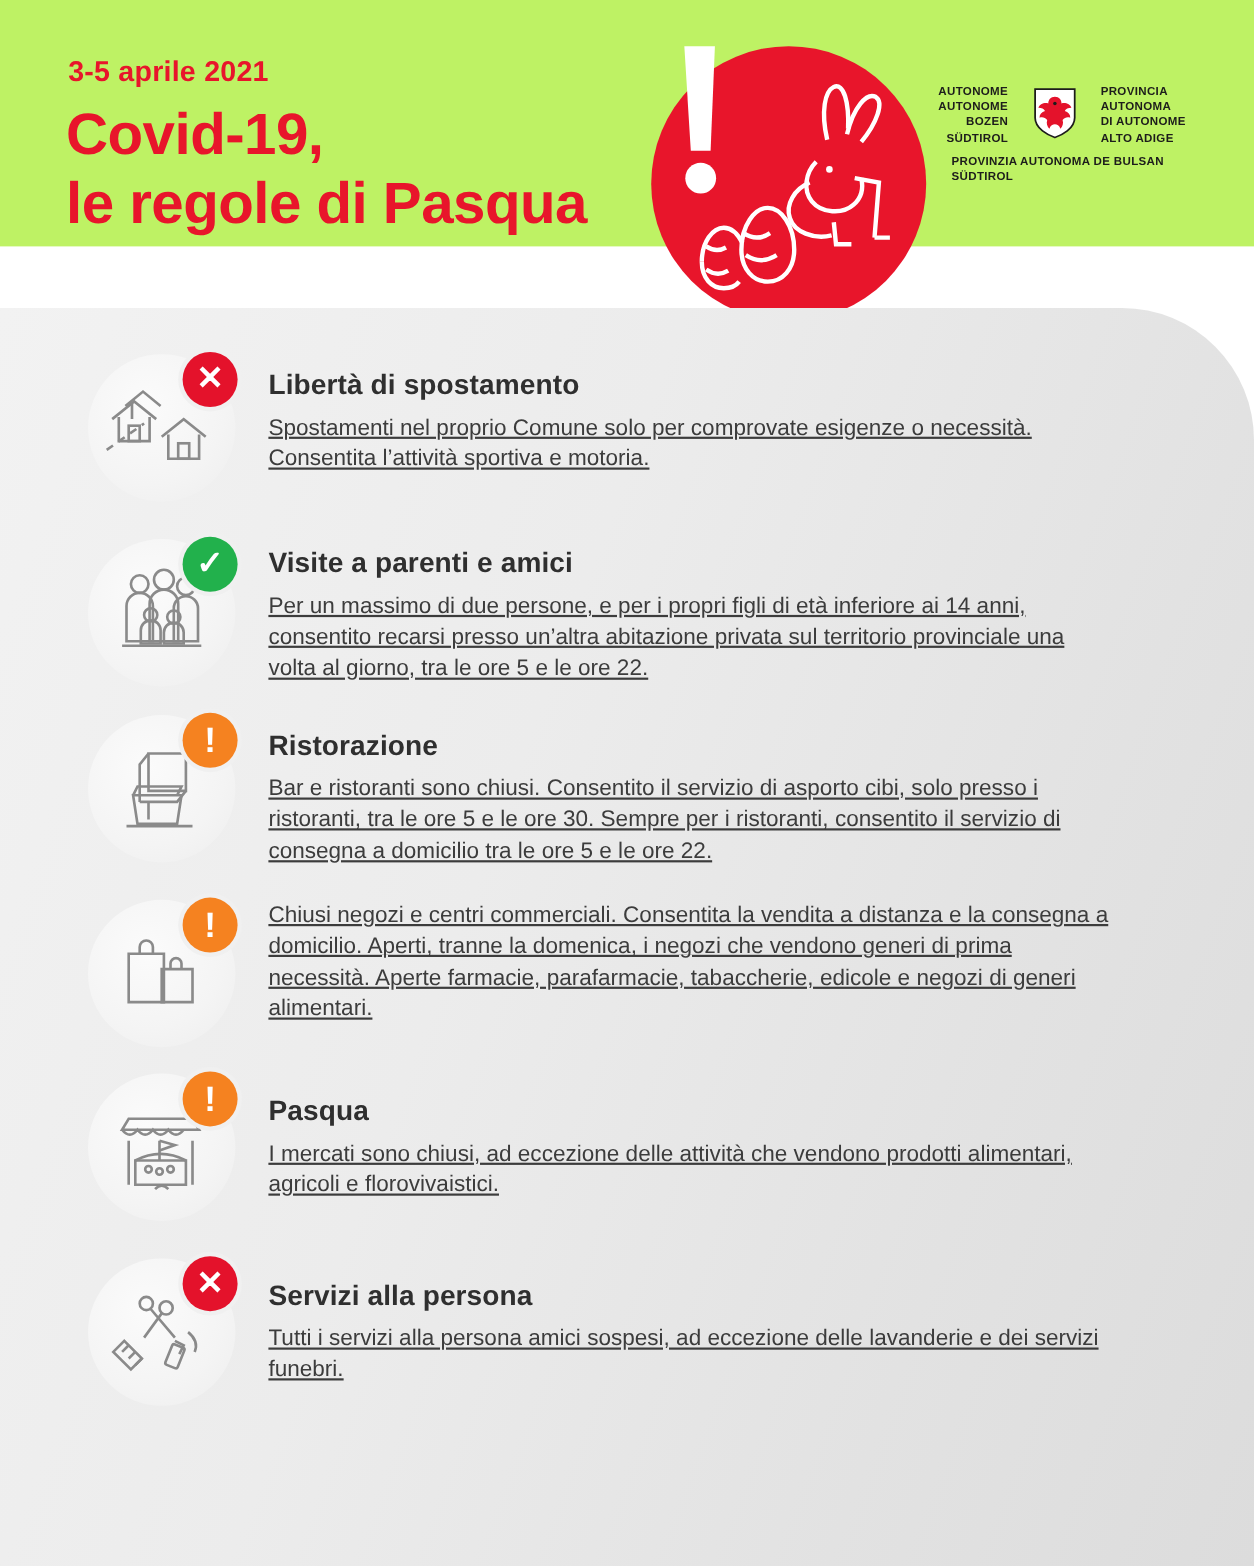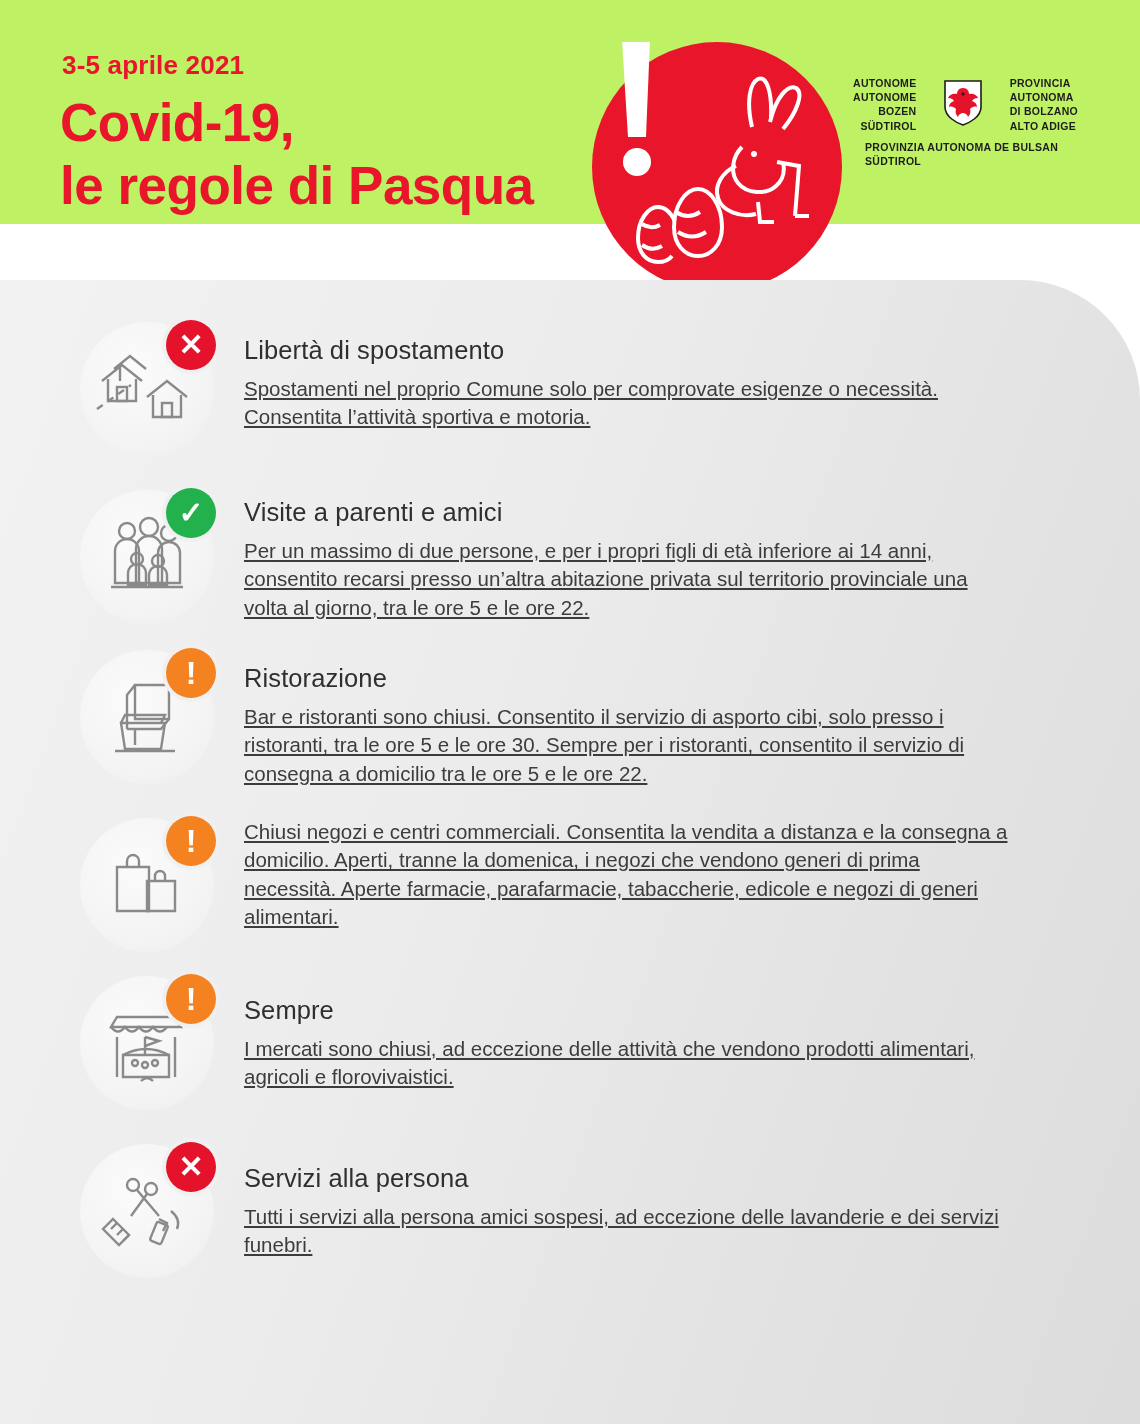"DI BOLZANO" div { text: BOLZANO -> AUTONOME }
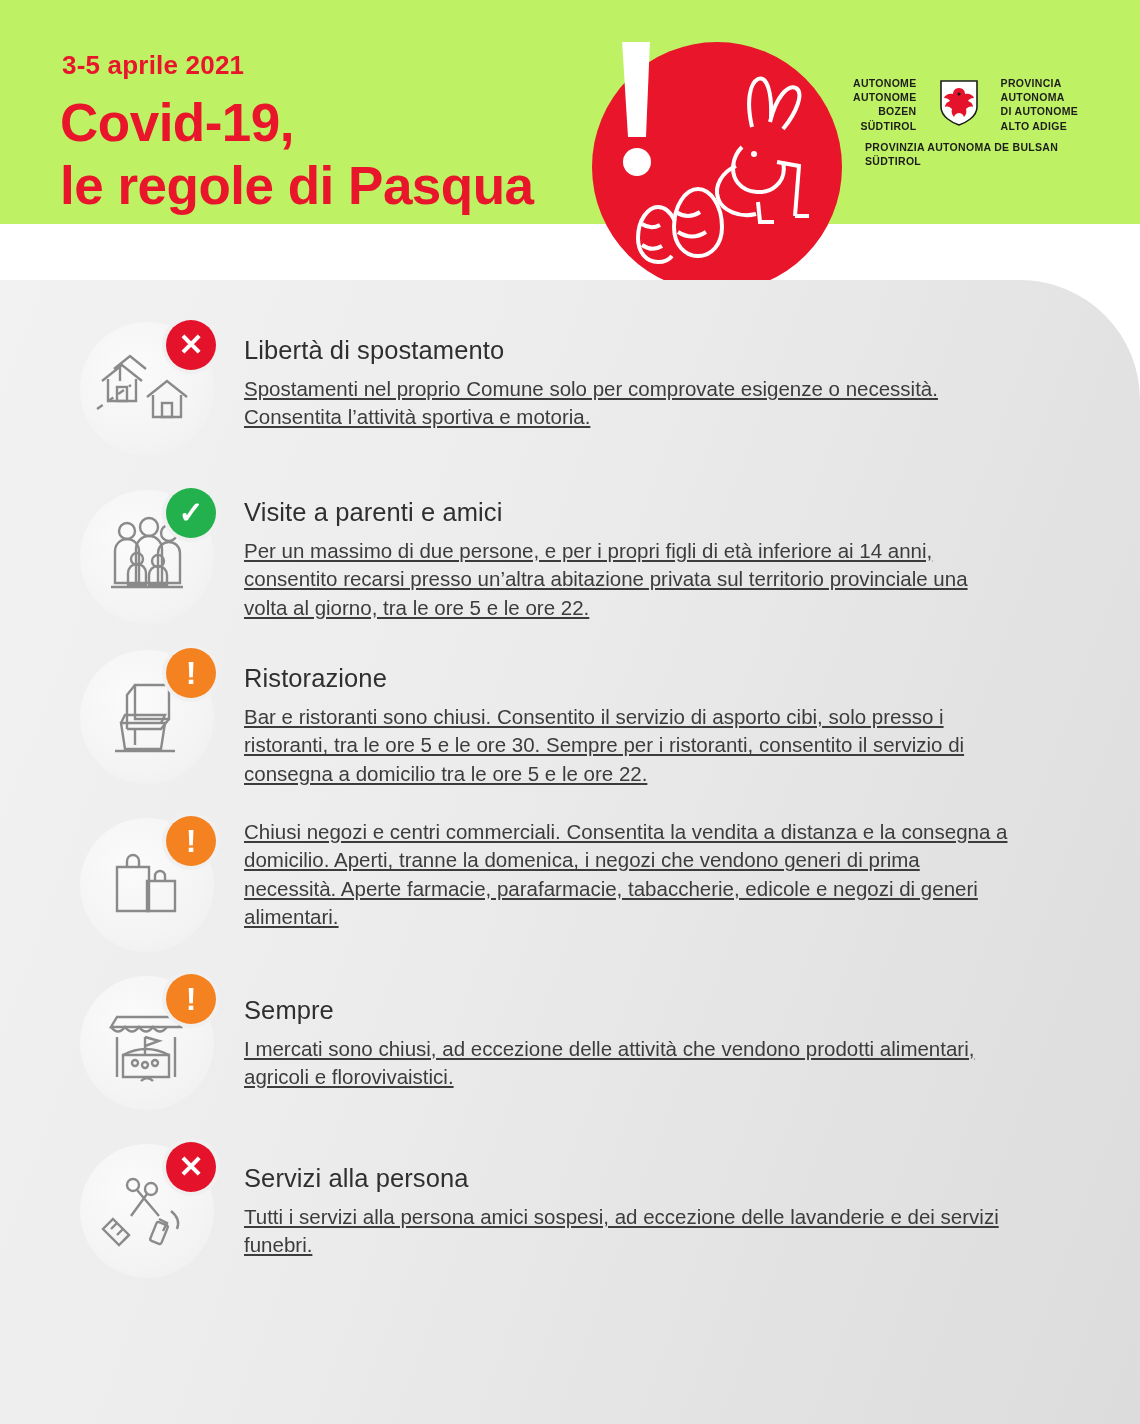"Libertà di spostamento" .rule-title { font-weight: normal -> bold }
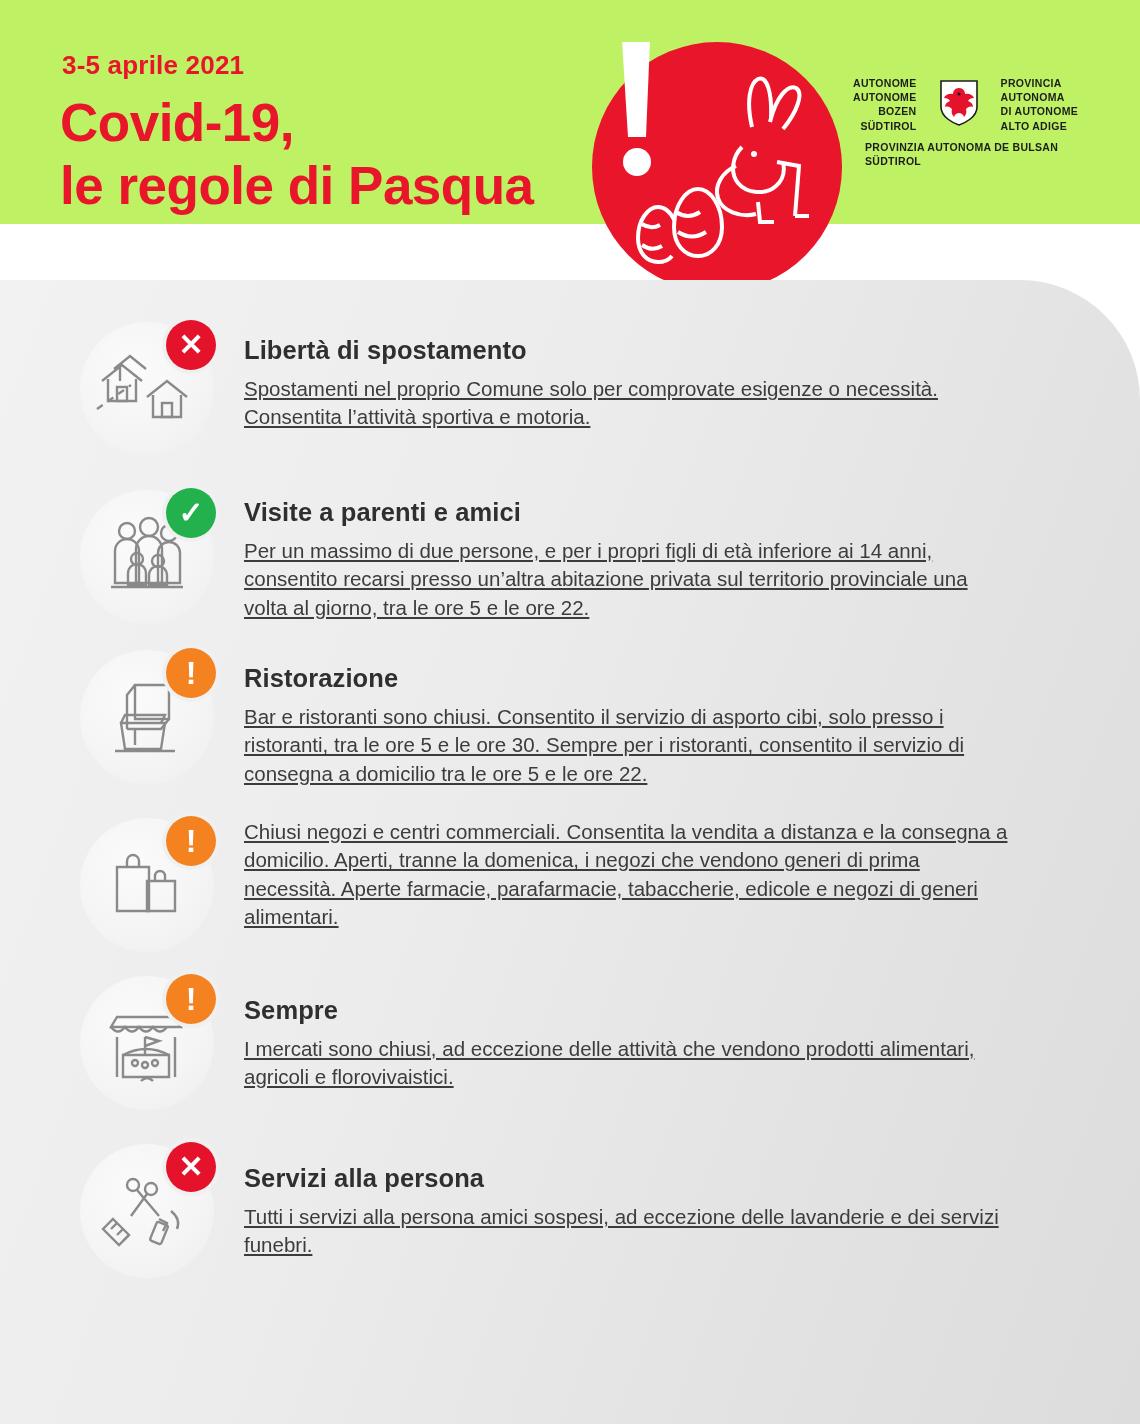"Sempre" div.rule-title { text: Sempre -> Pasqua }
